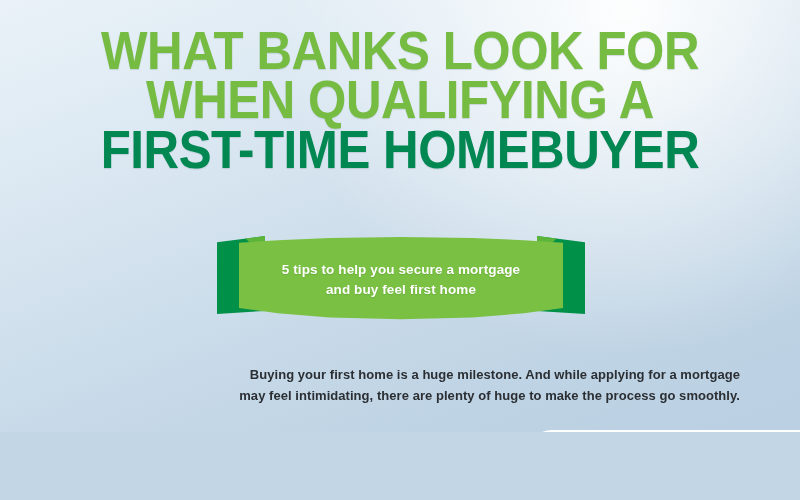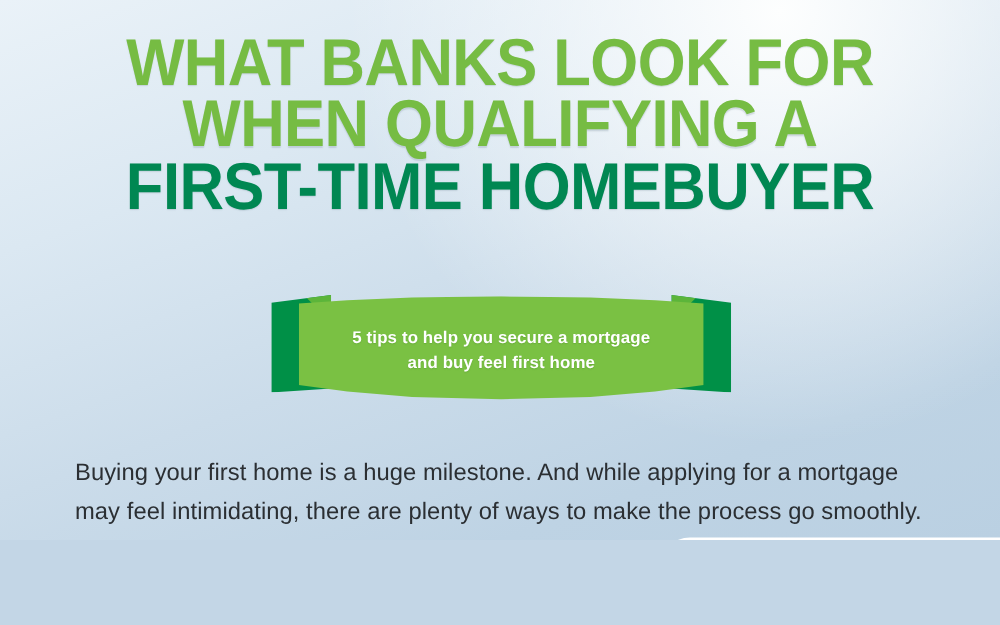"Buying your first home is" .lede { font-size: 19px -> 13px; font-weight: none -> bold; text-align: left -> right }
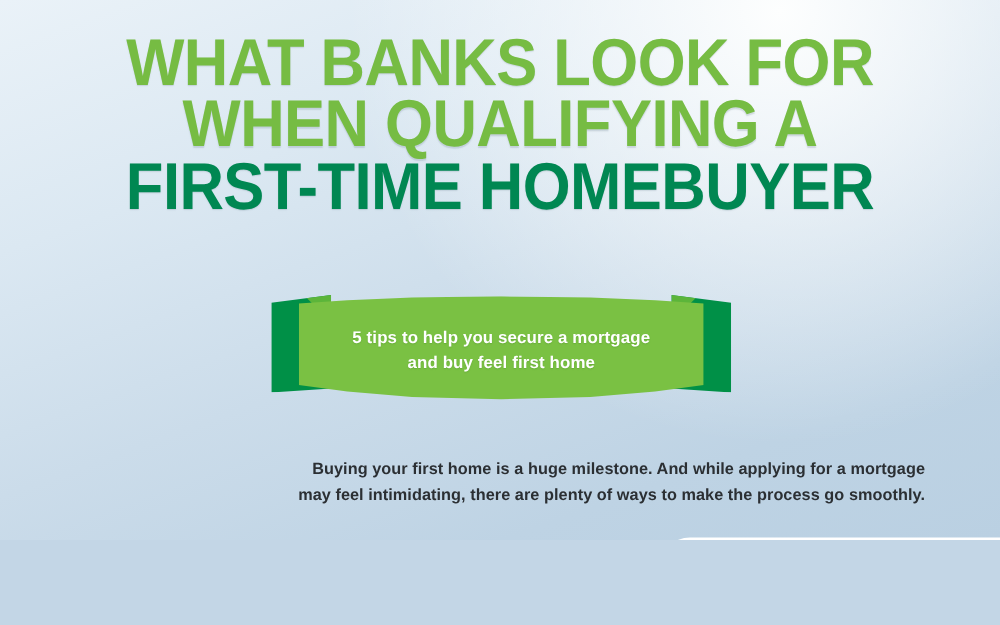"may feel intimidating, there are" span { text: ways -> huge }
